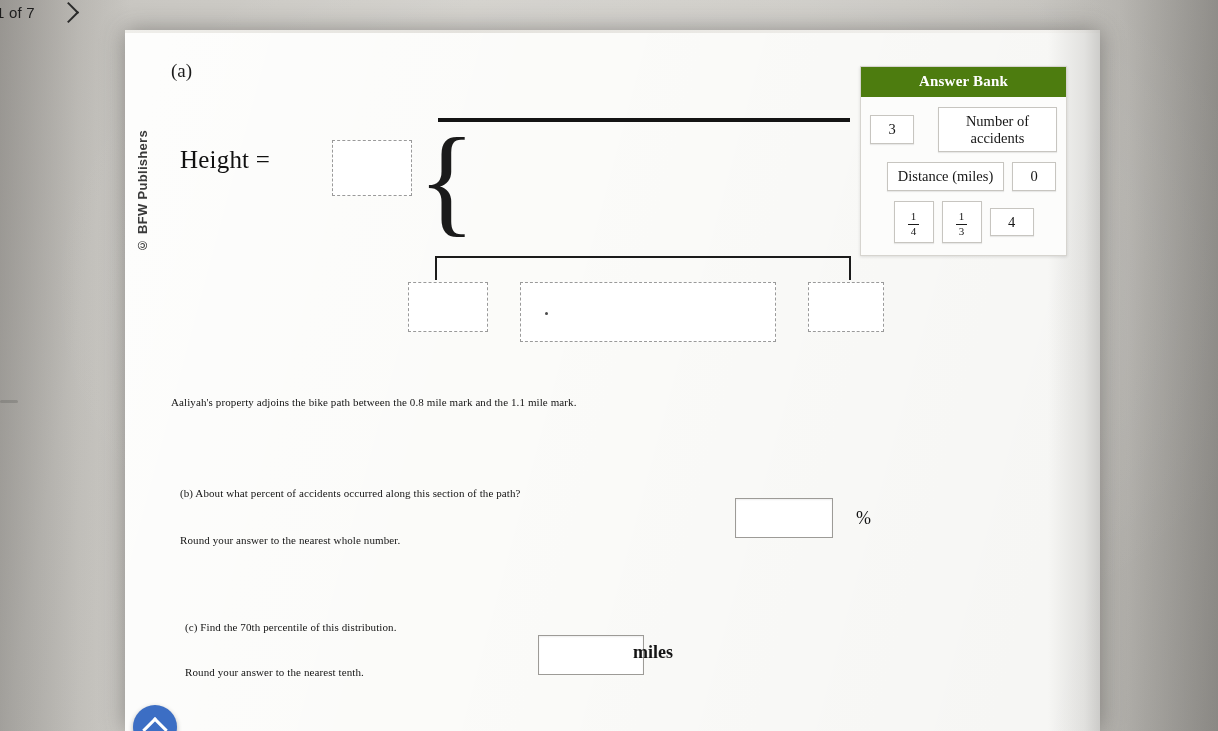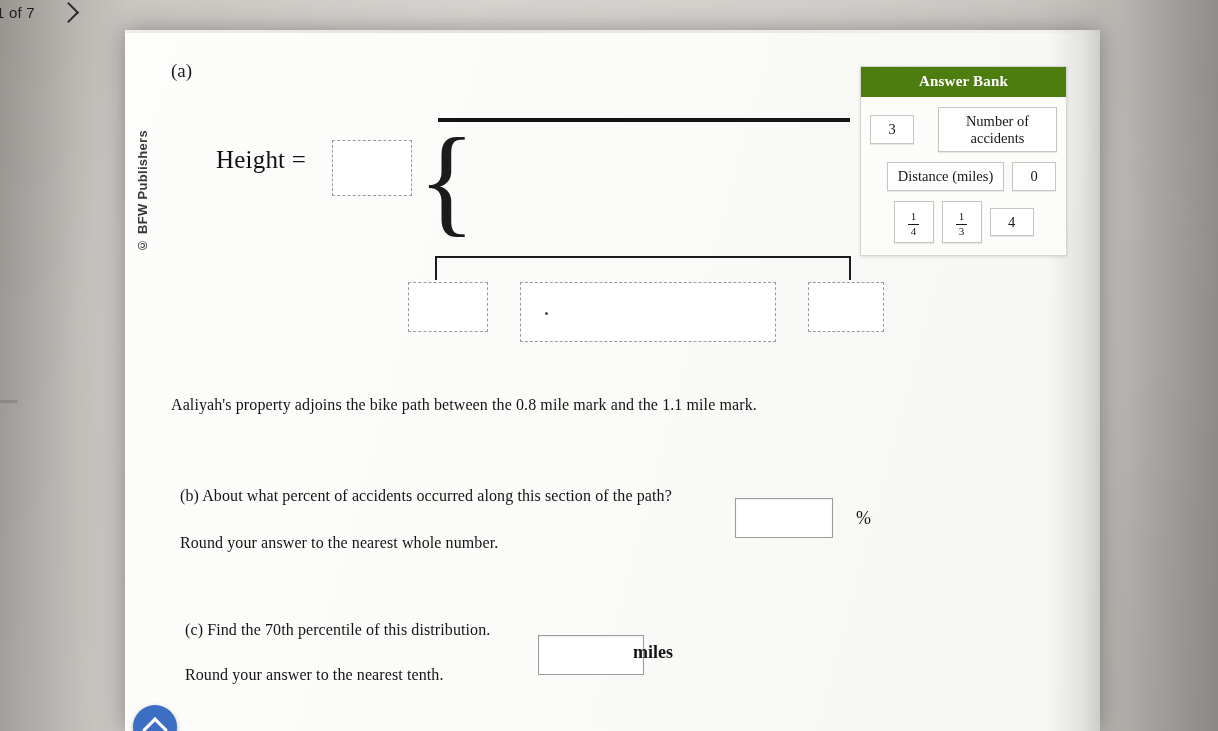"Height =" .height-label { margin-left: 36px -> none }
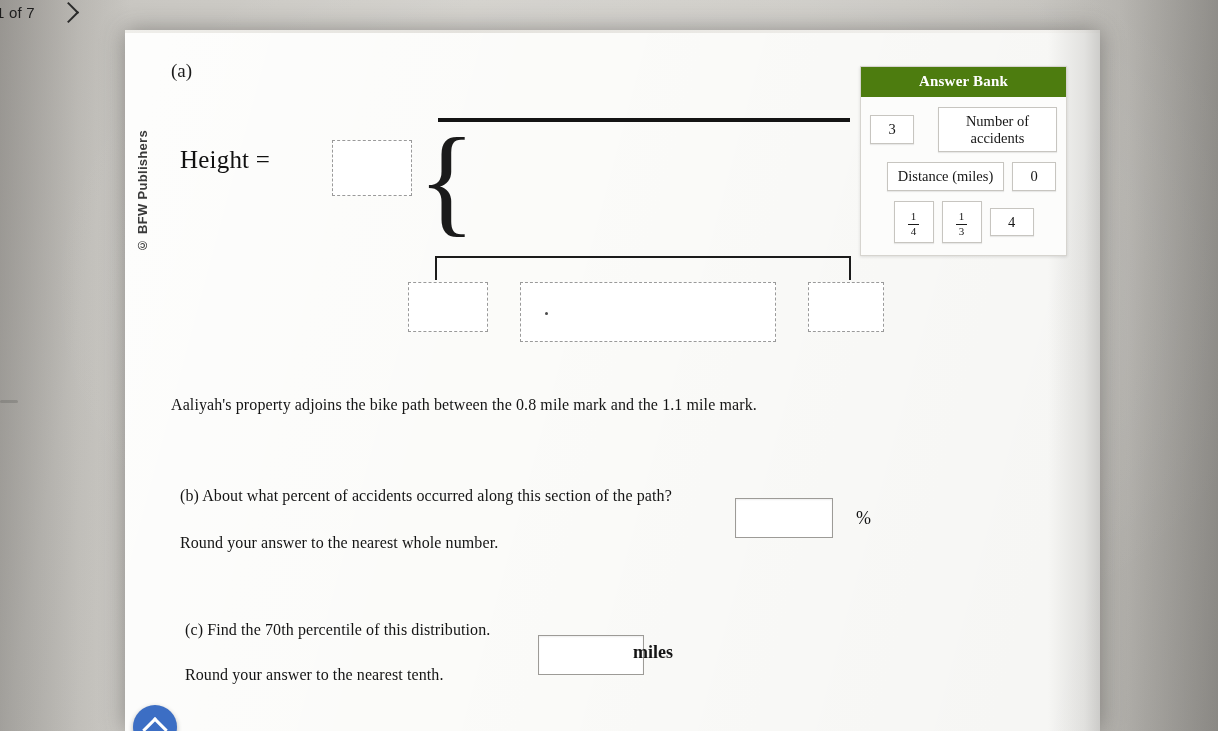"Aaliyah's property adjoins the bike" .para { font-size: 16px -> 11px }
